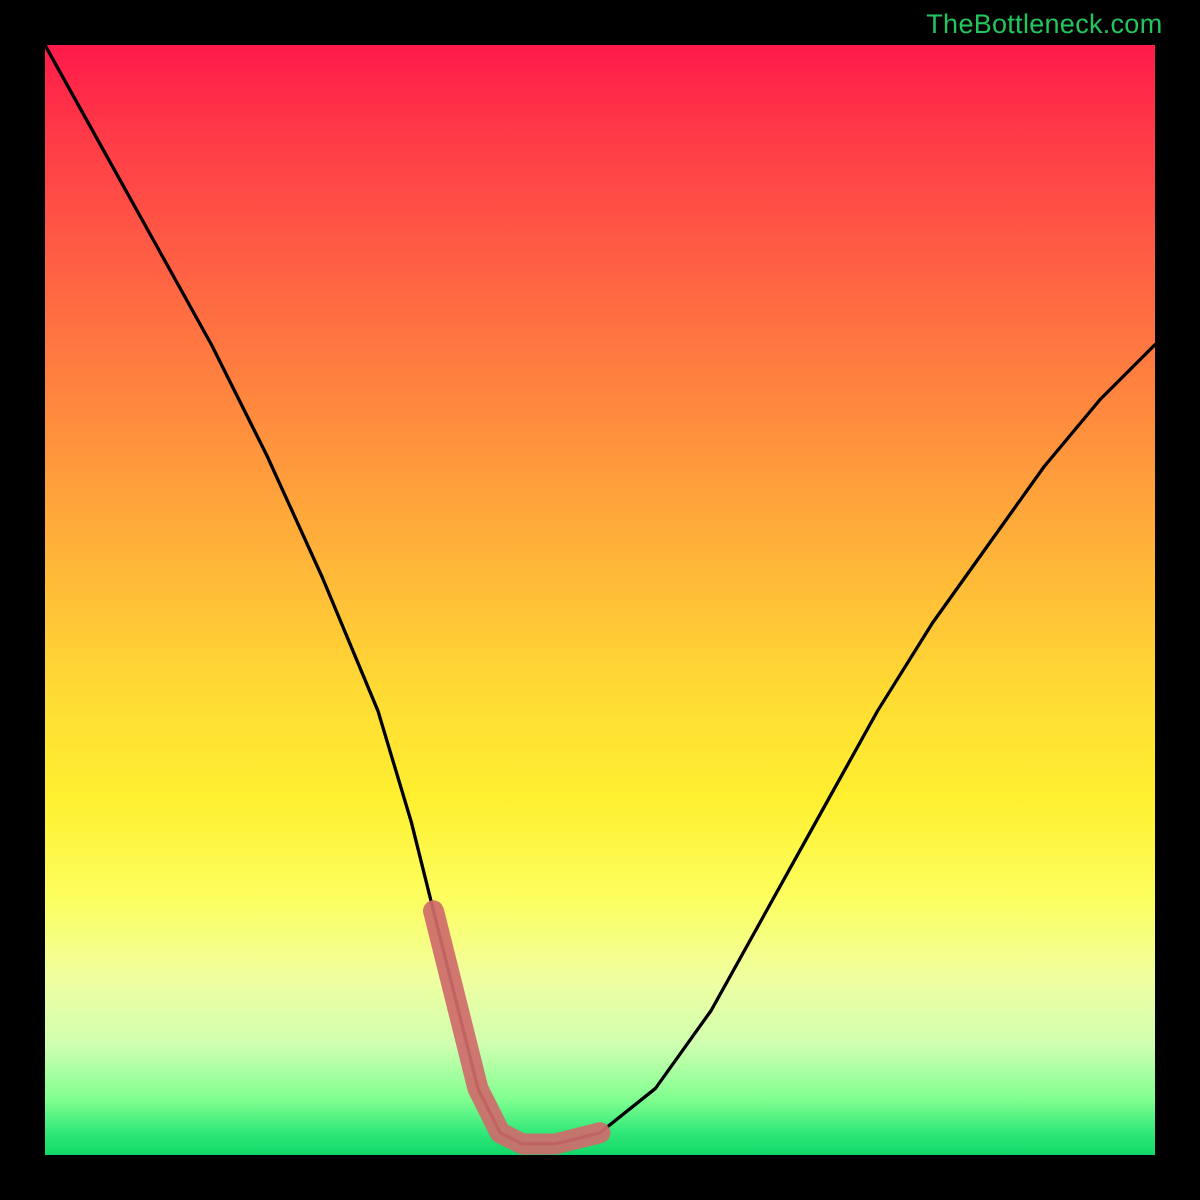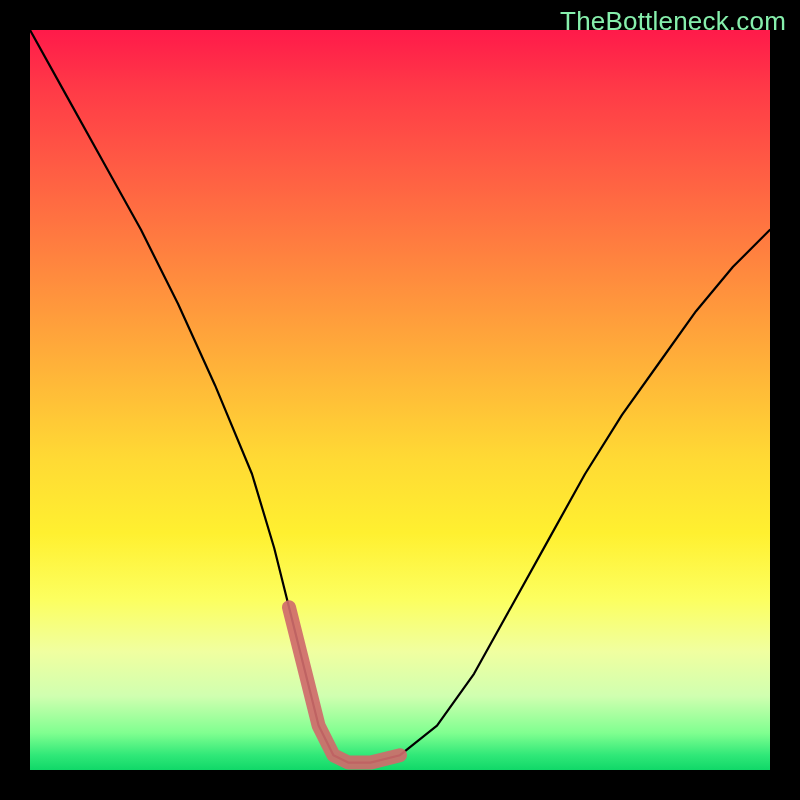"TheBottleneck.com" .watermark { color: #86efac -> #22c55e; font-size: 26px -> 18px; right: 14px -> 25px }
